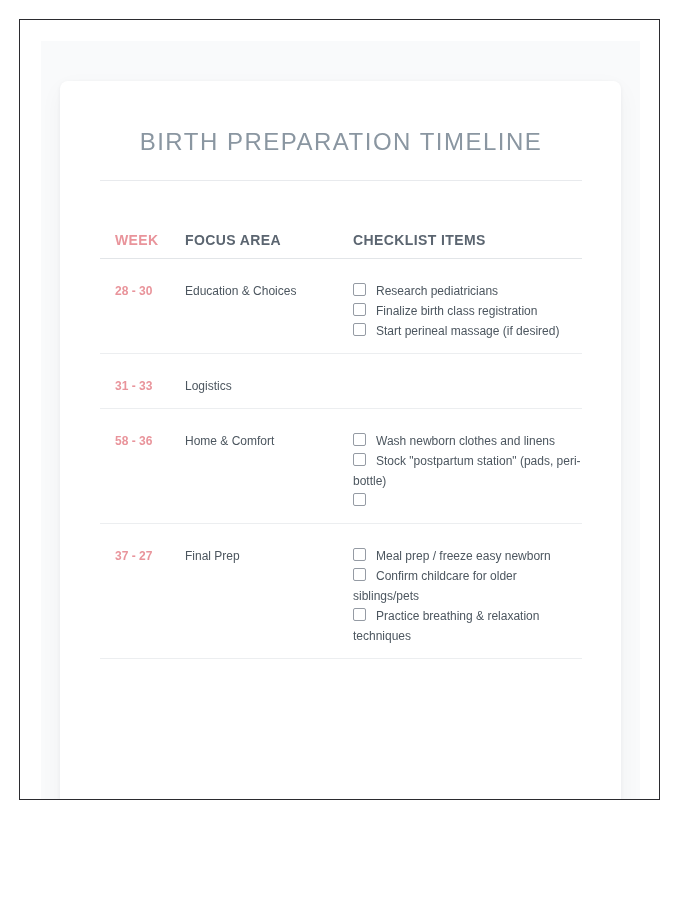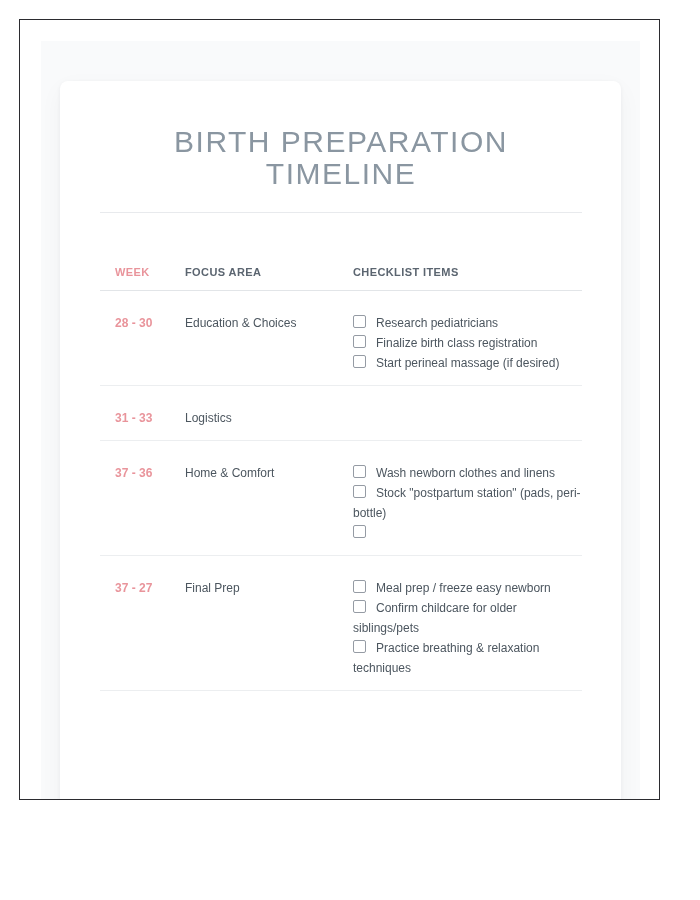"BIRTH PREPARATION TIMELINE" .page-title { font-size: 30px -> 24px }
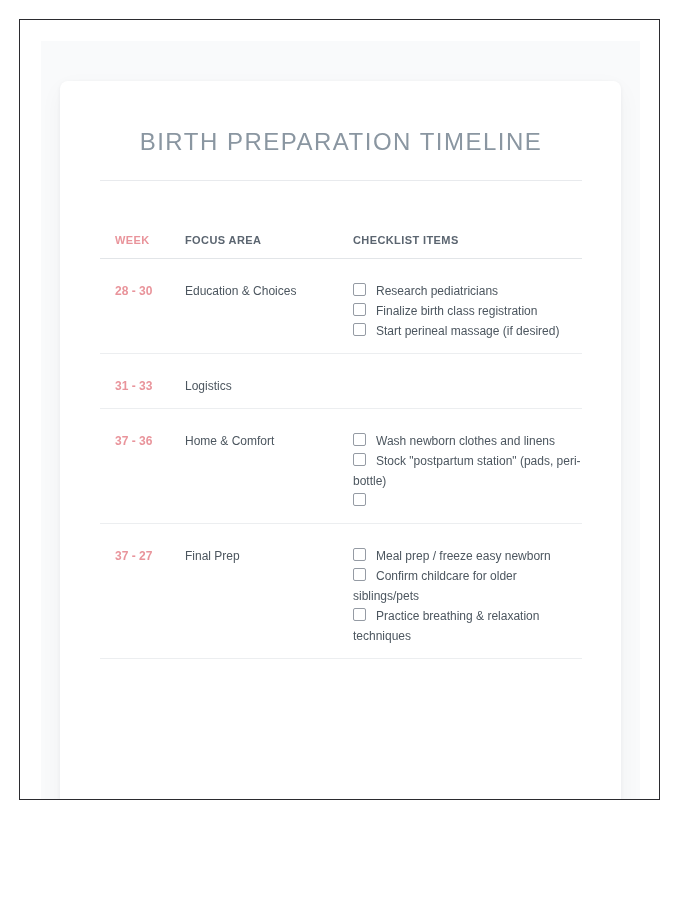"WEEK" .thead { font-size: 11px -> 14px }
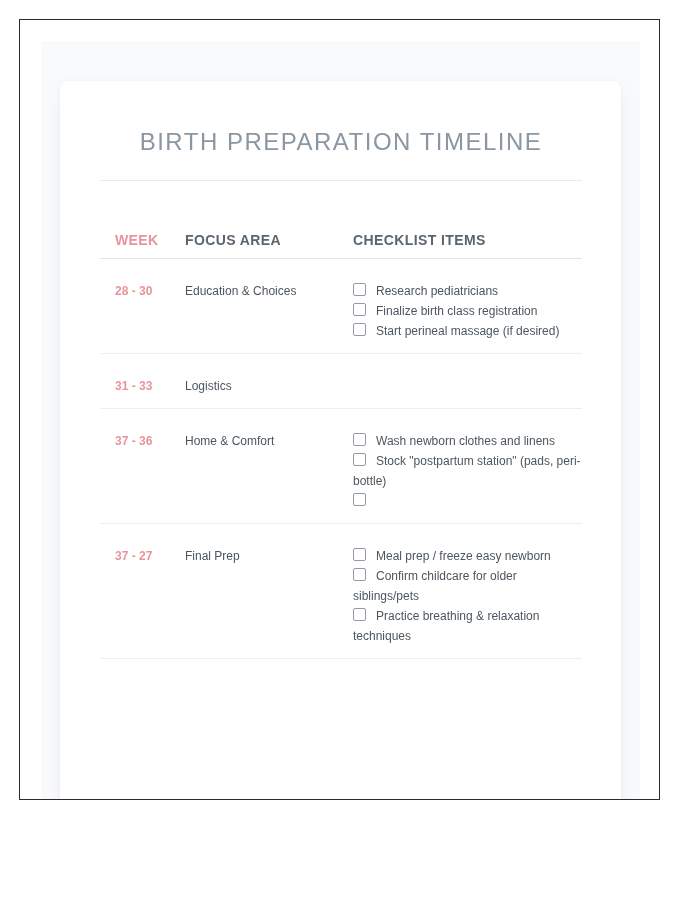"37 - 36" div.col-week { text: 37 -> 58 }
